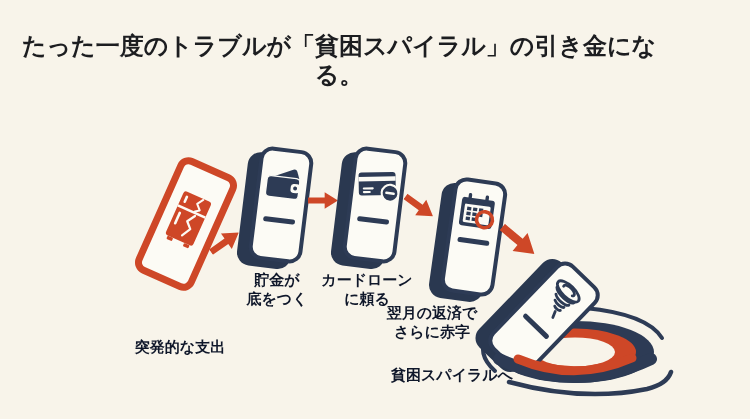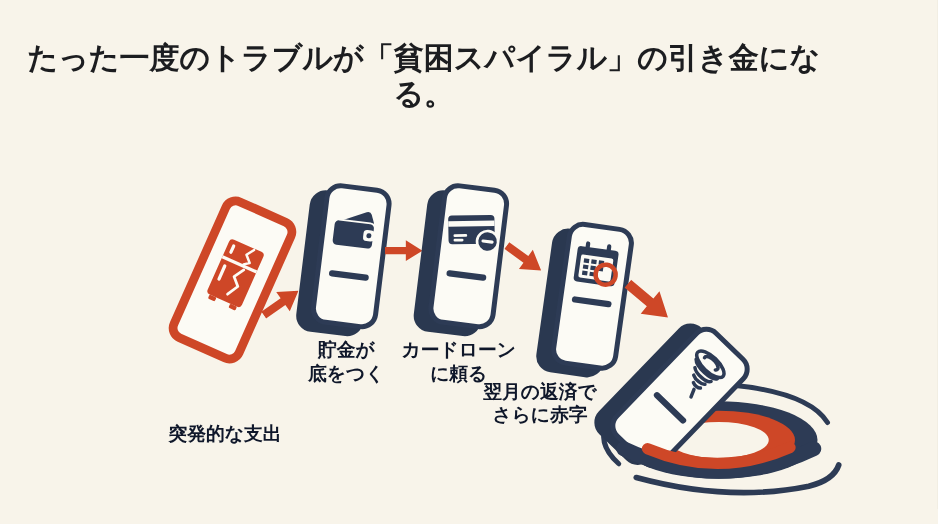"貧困スパイラルへ" div.label { html: none -> <div> <span>貧困スパイラルへ</span> </div> }
